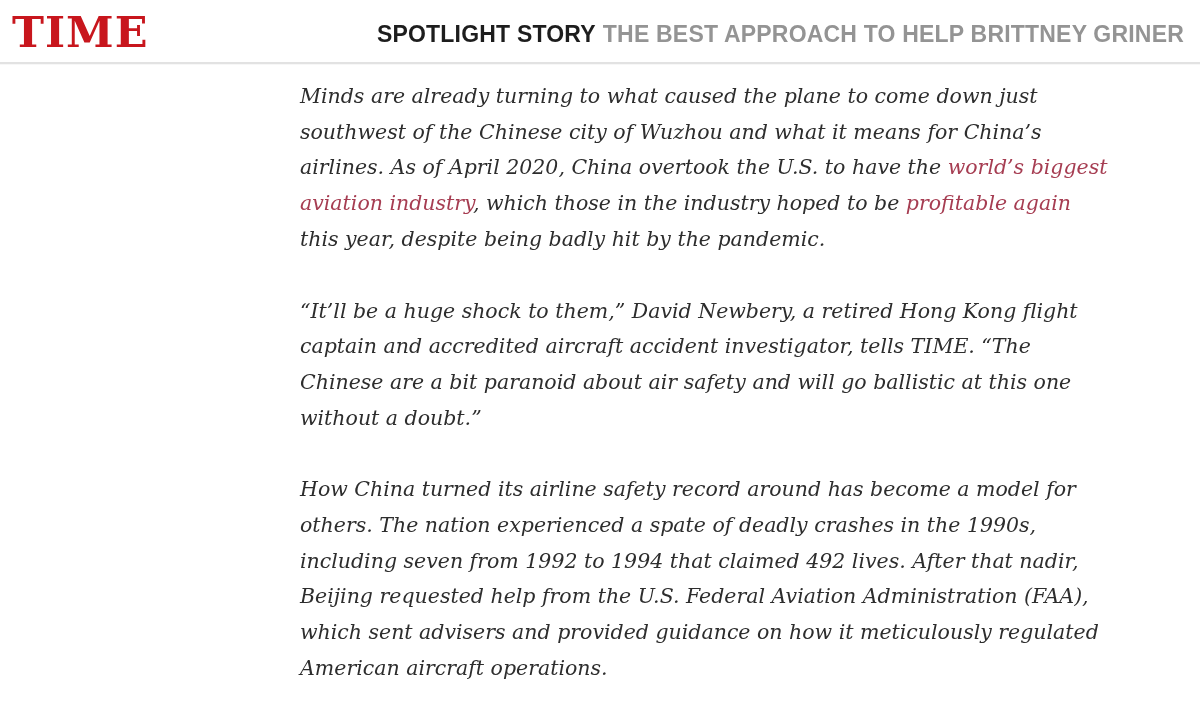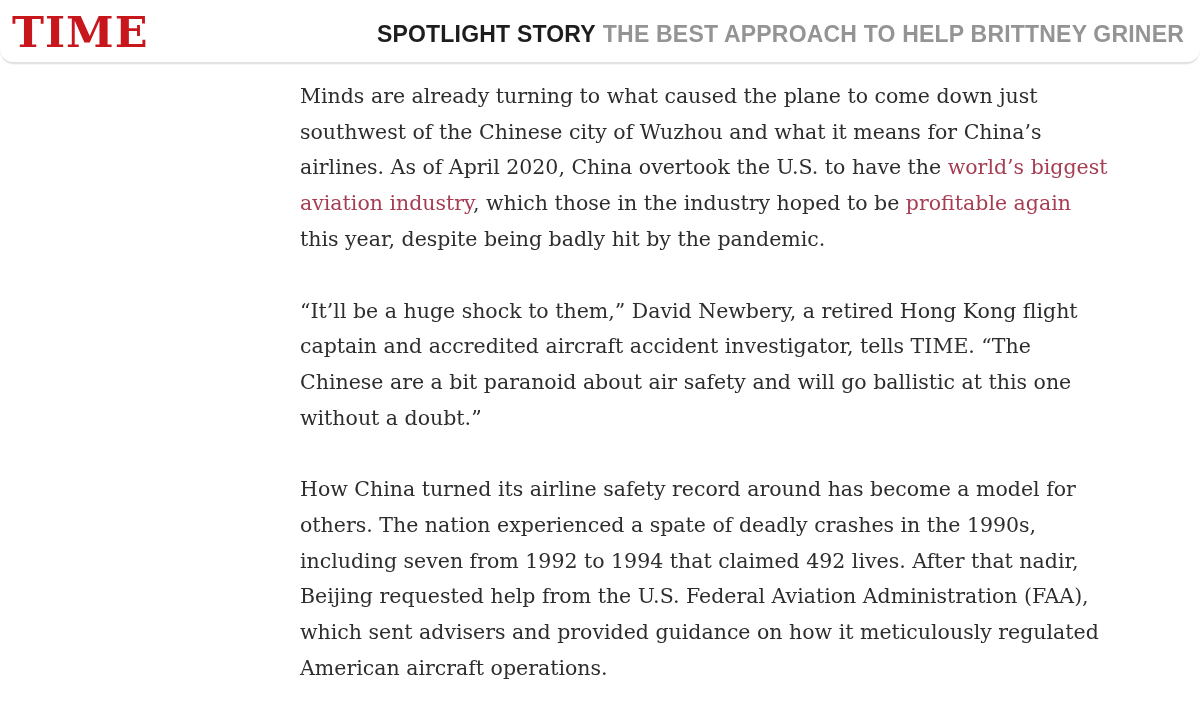"TIME" .site-header { border-radius: 14px -> none }
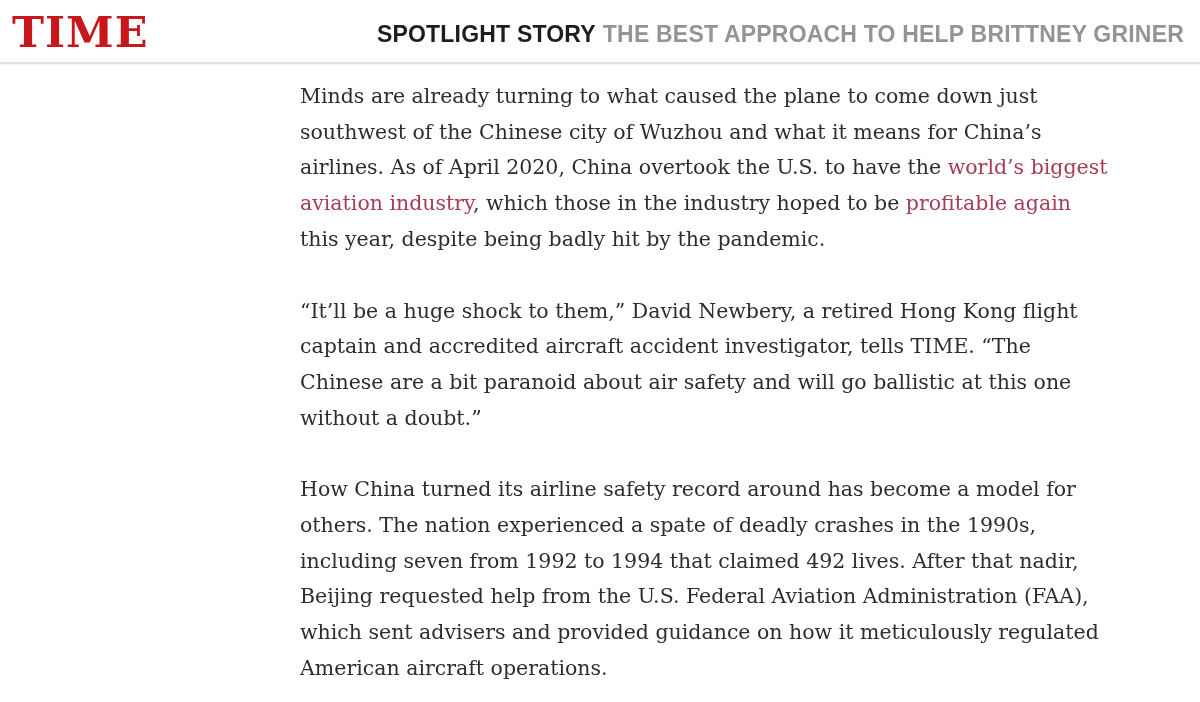"Minds are already turning to" .article-body p { font-style: none -> italic }
